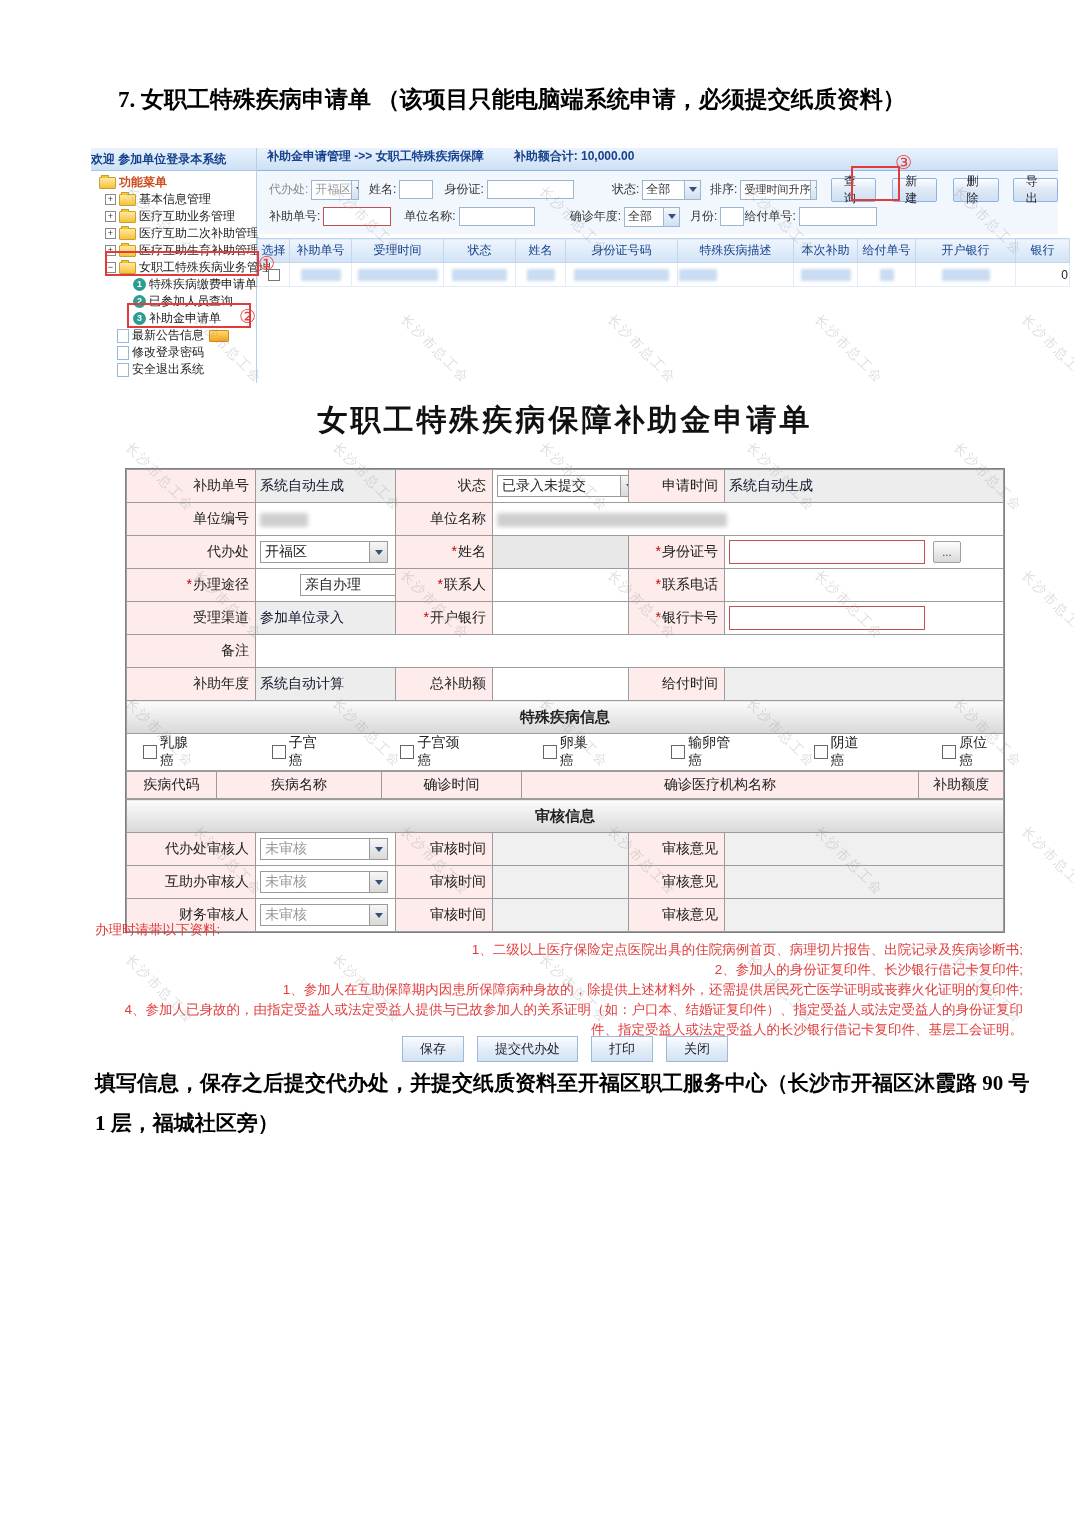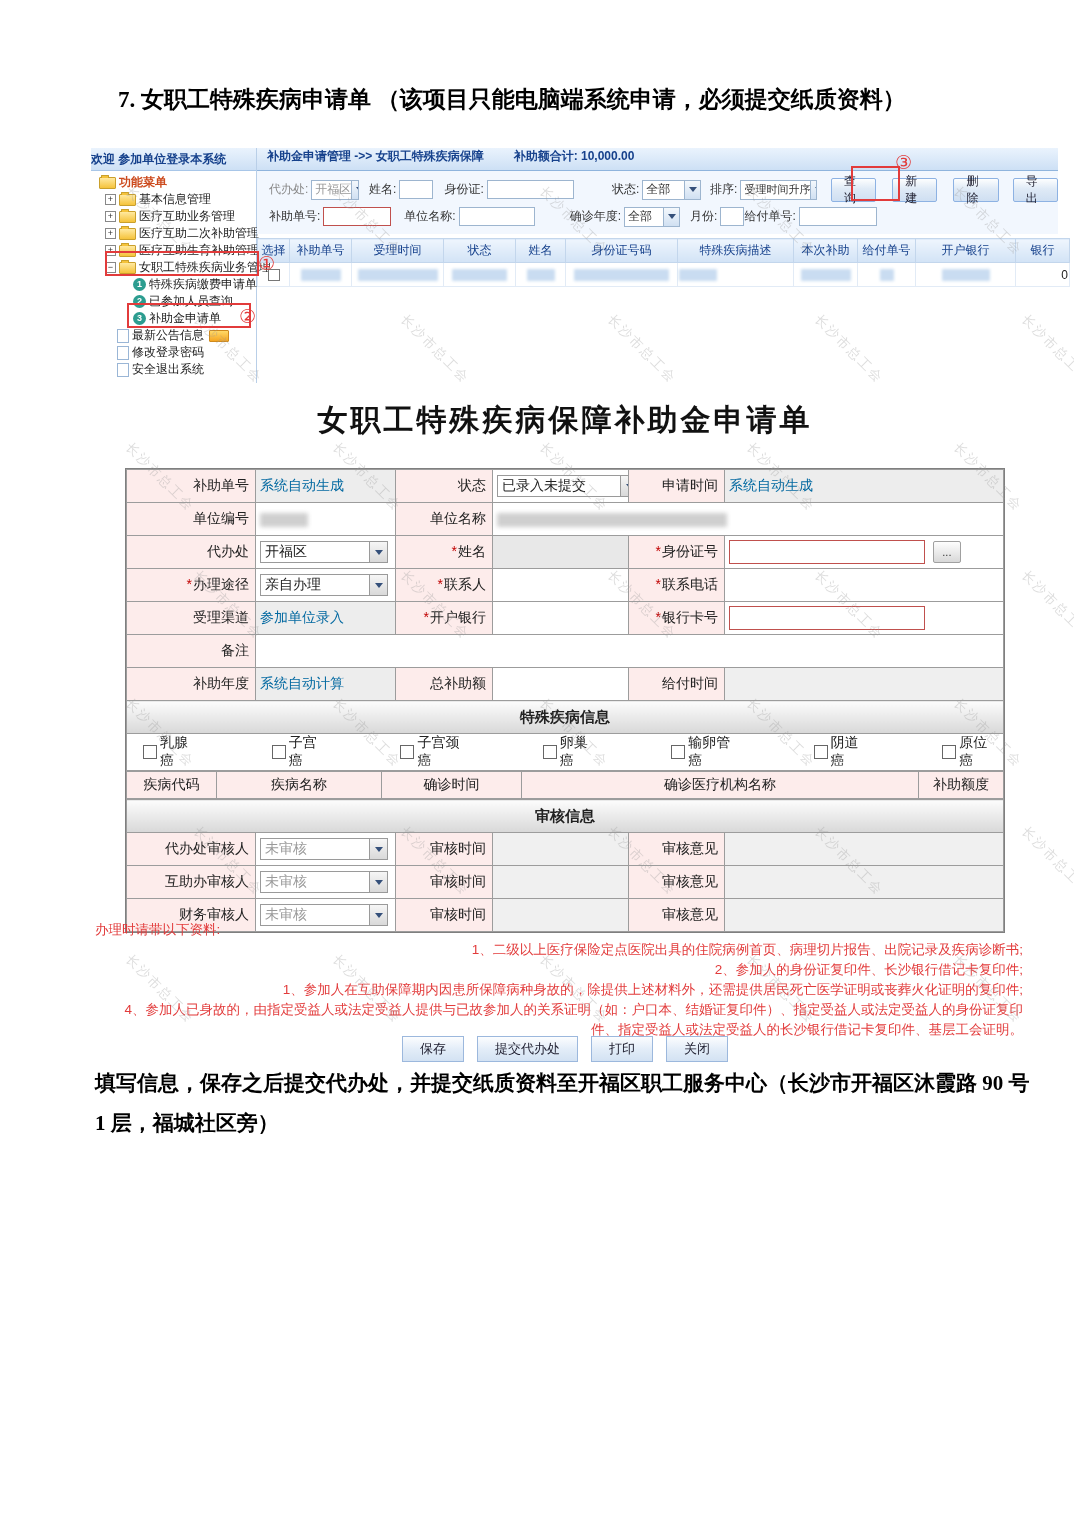"系统自动生成" .dis { color: #0369a1 -> #0f172a }
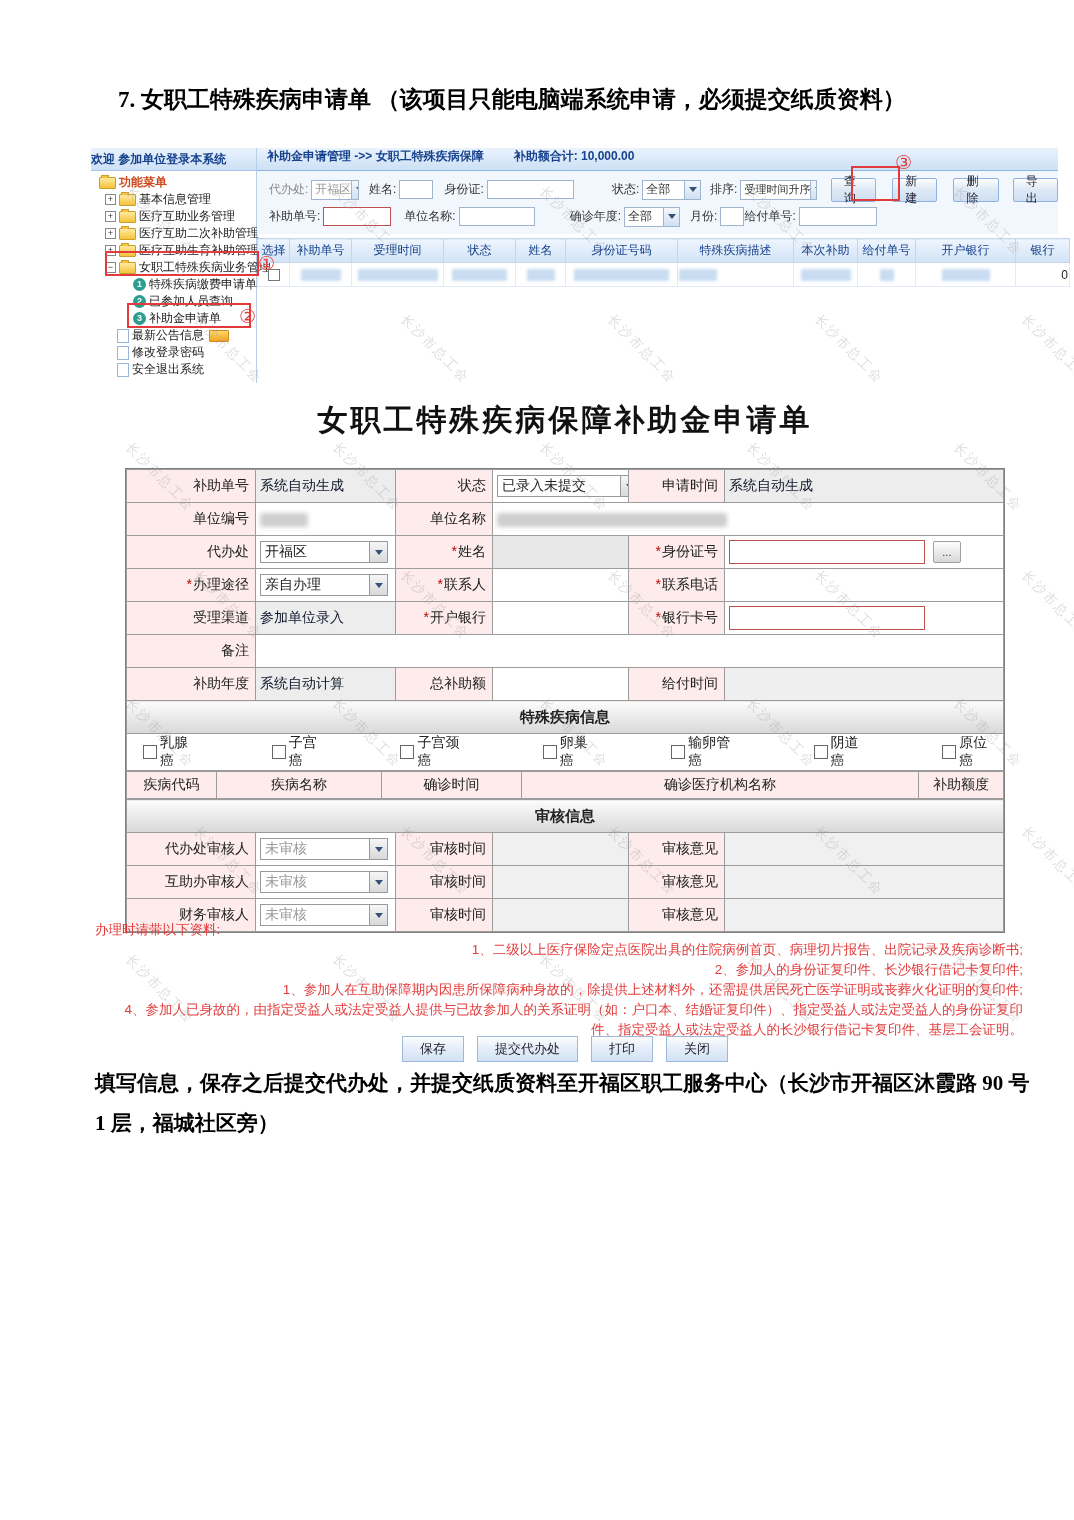"亲自办理" span.fsel { margin-left: none -> 40px }
